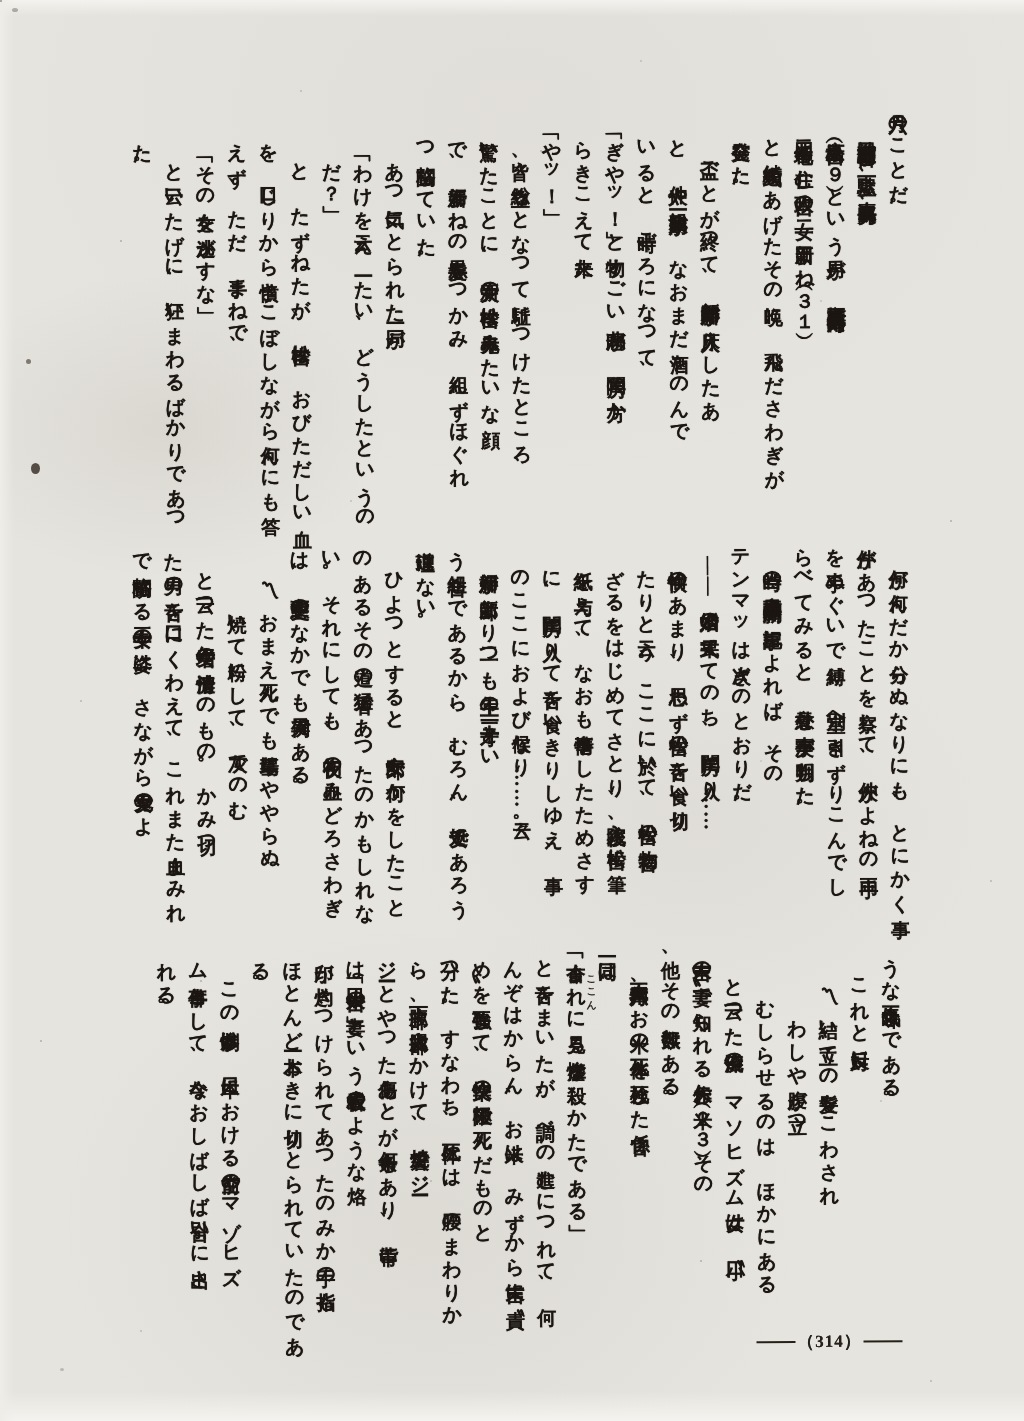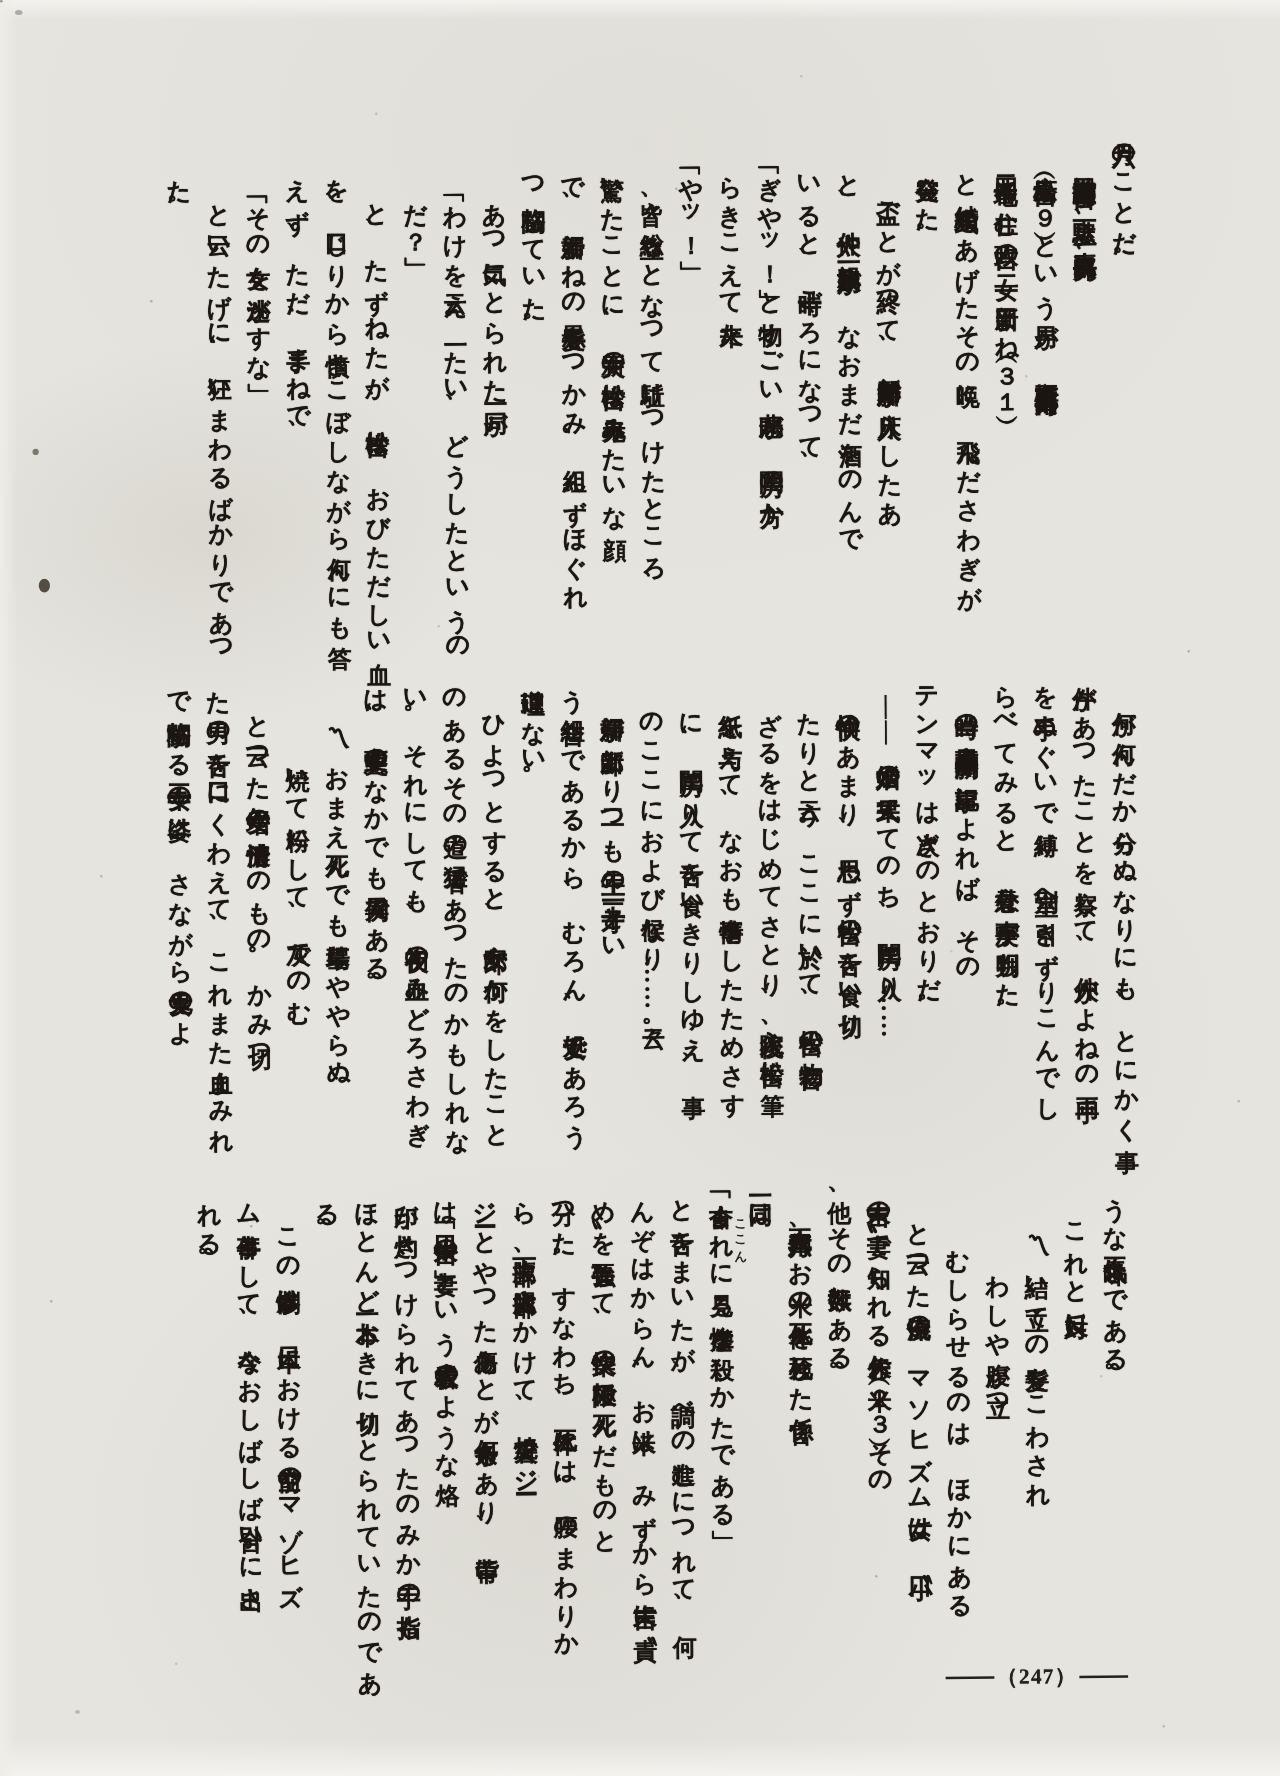"（247）" span.num { text: 247 -> 314 }
